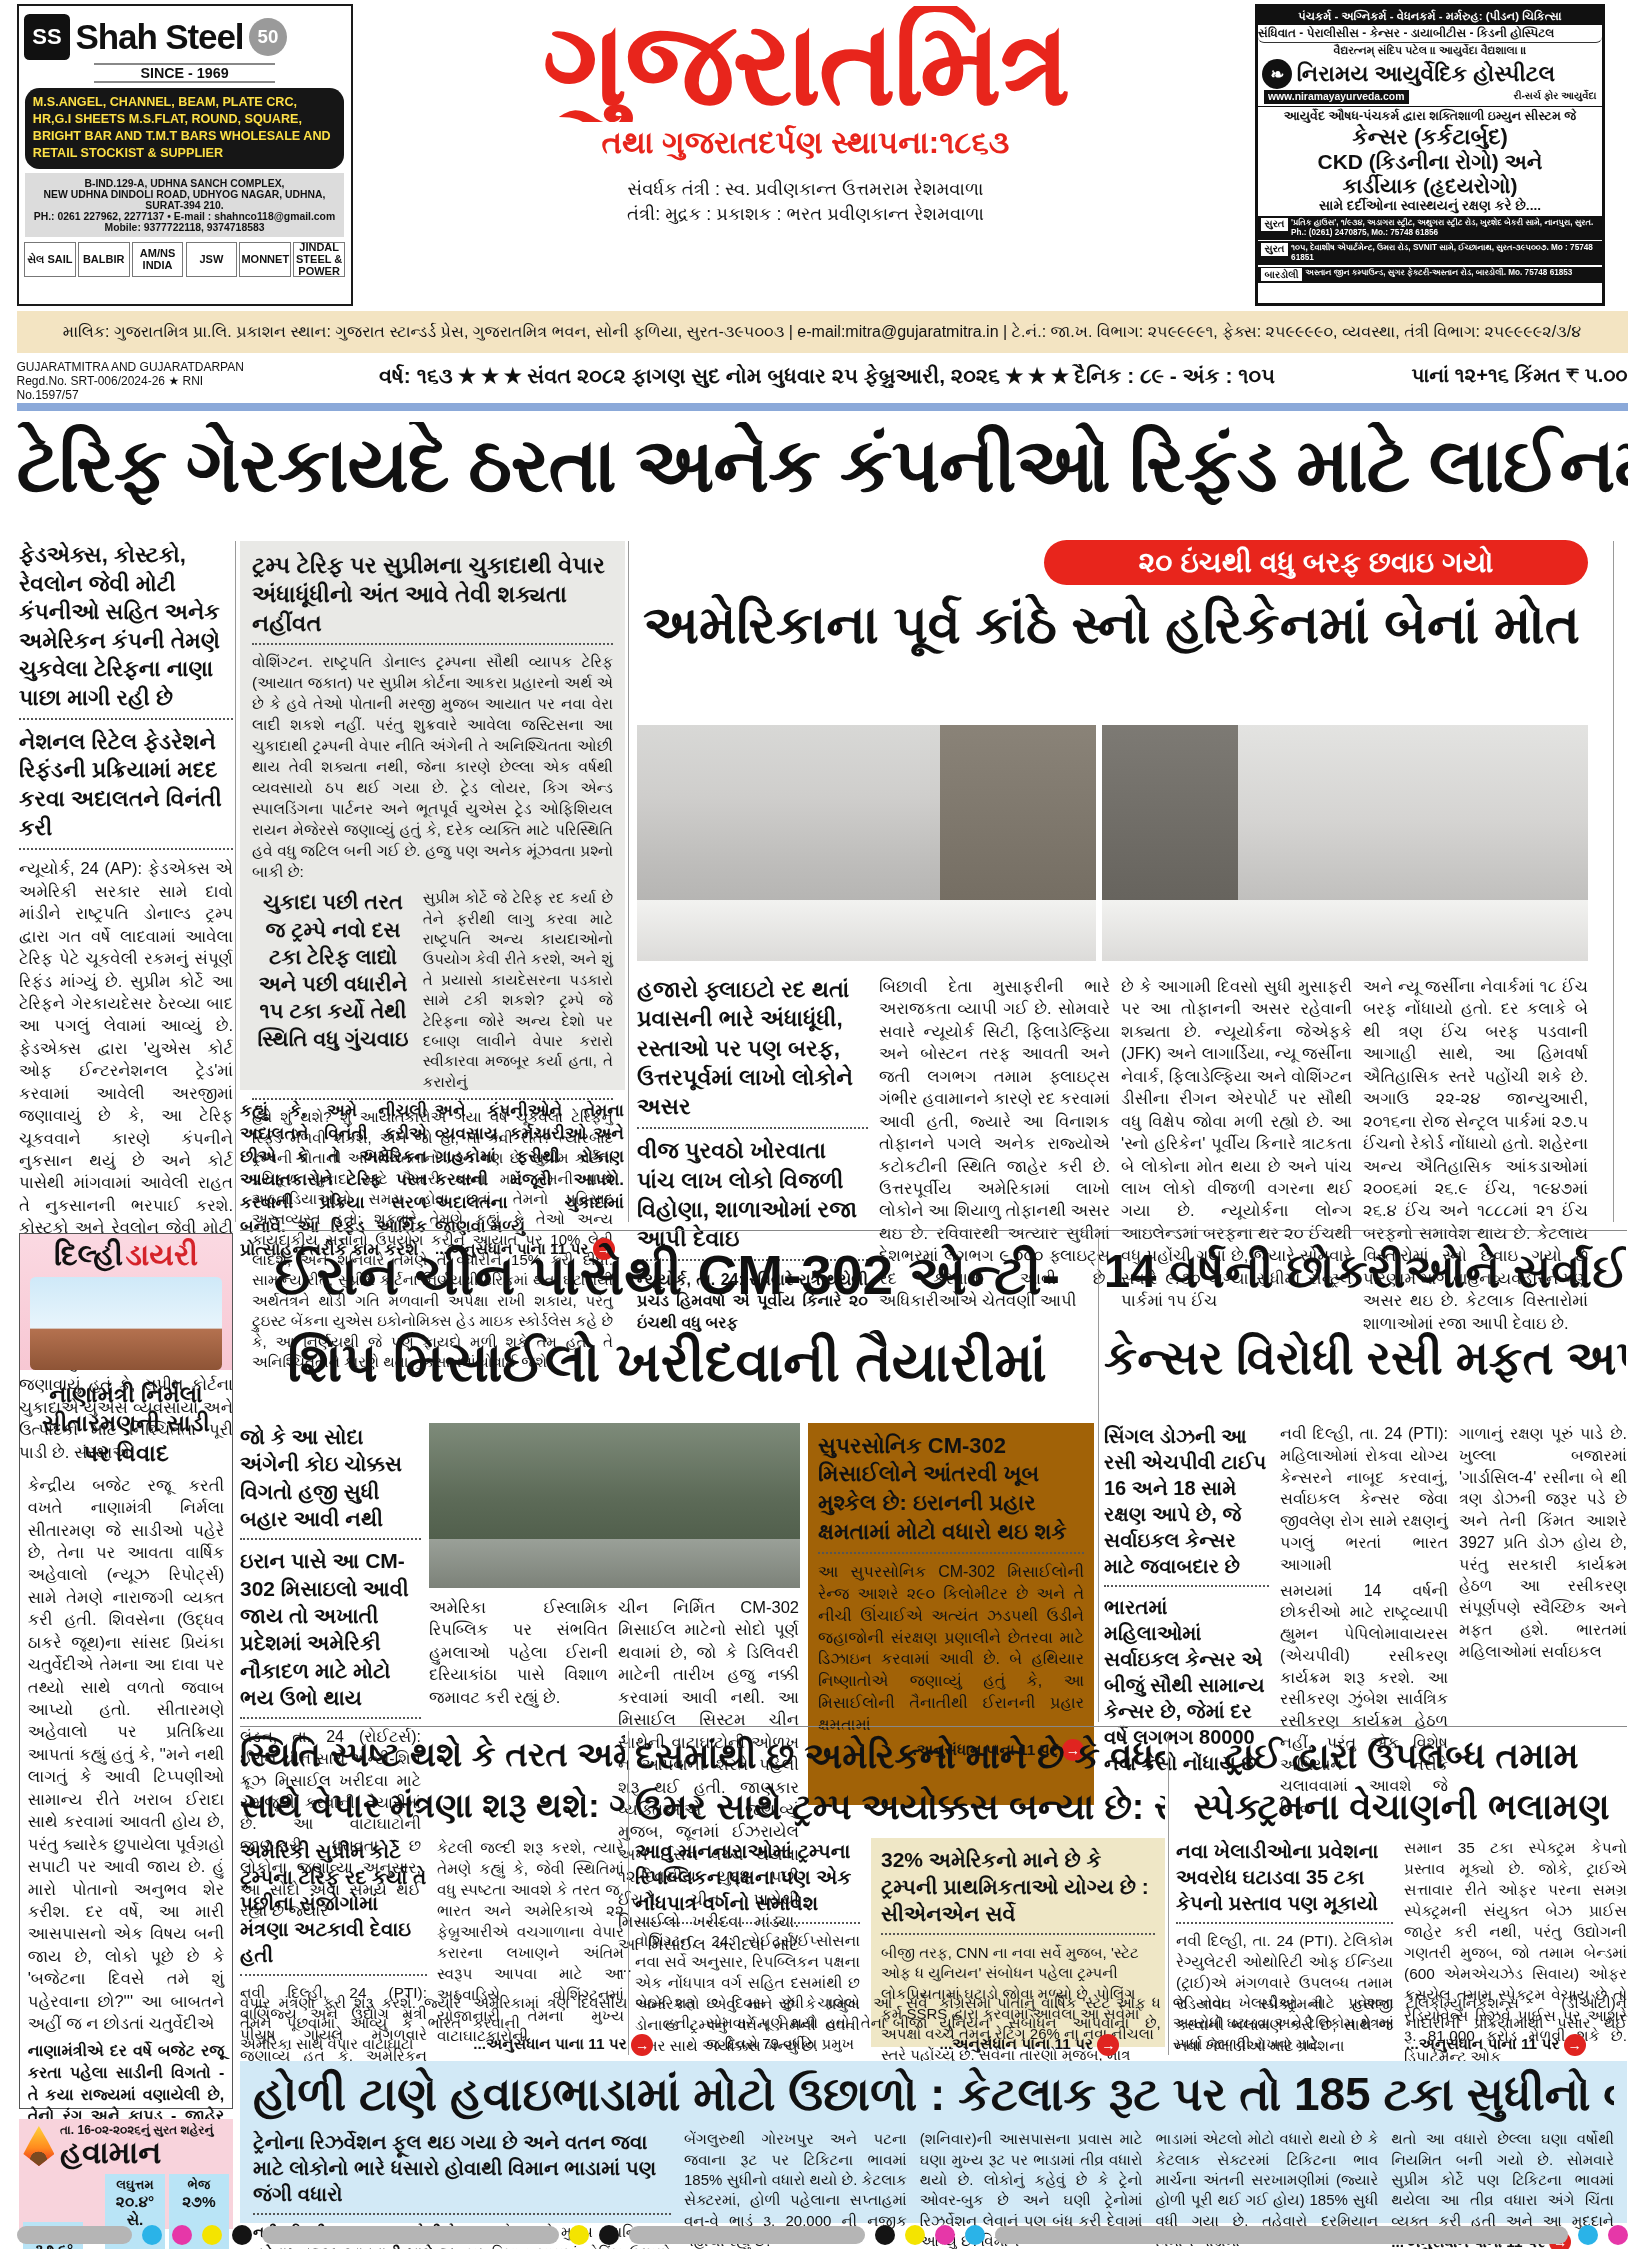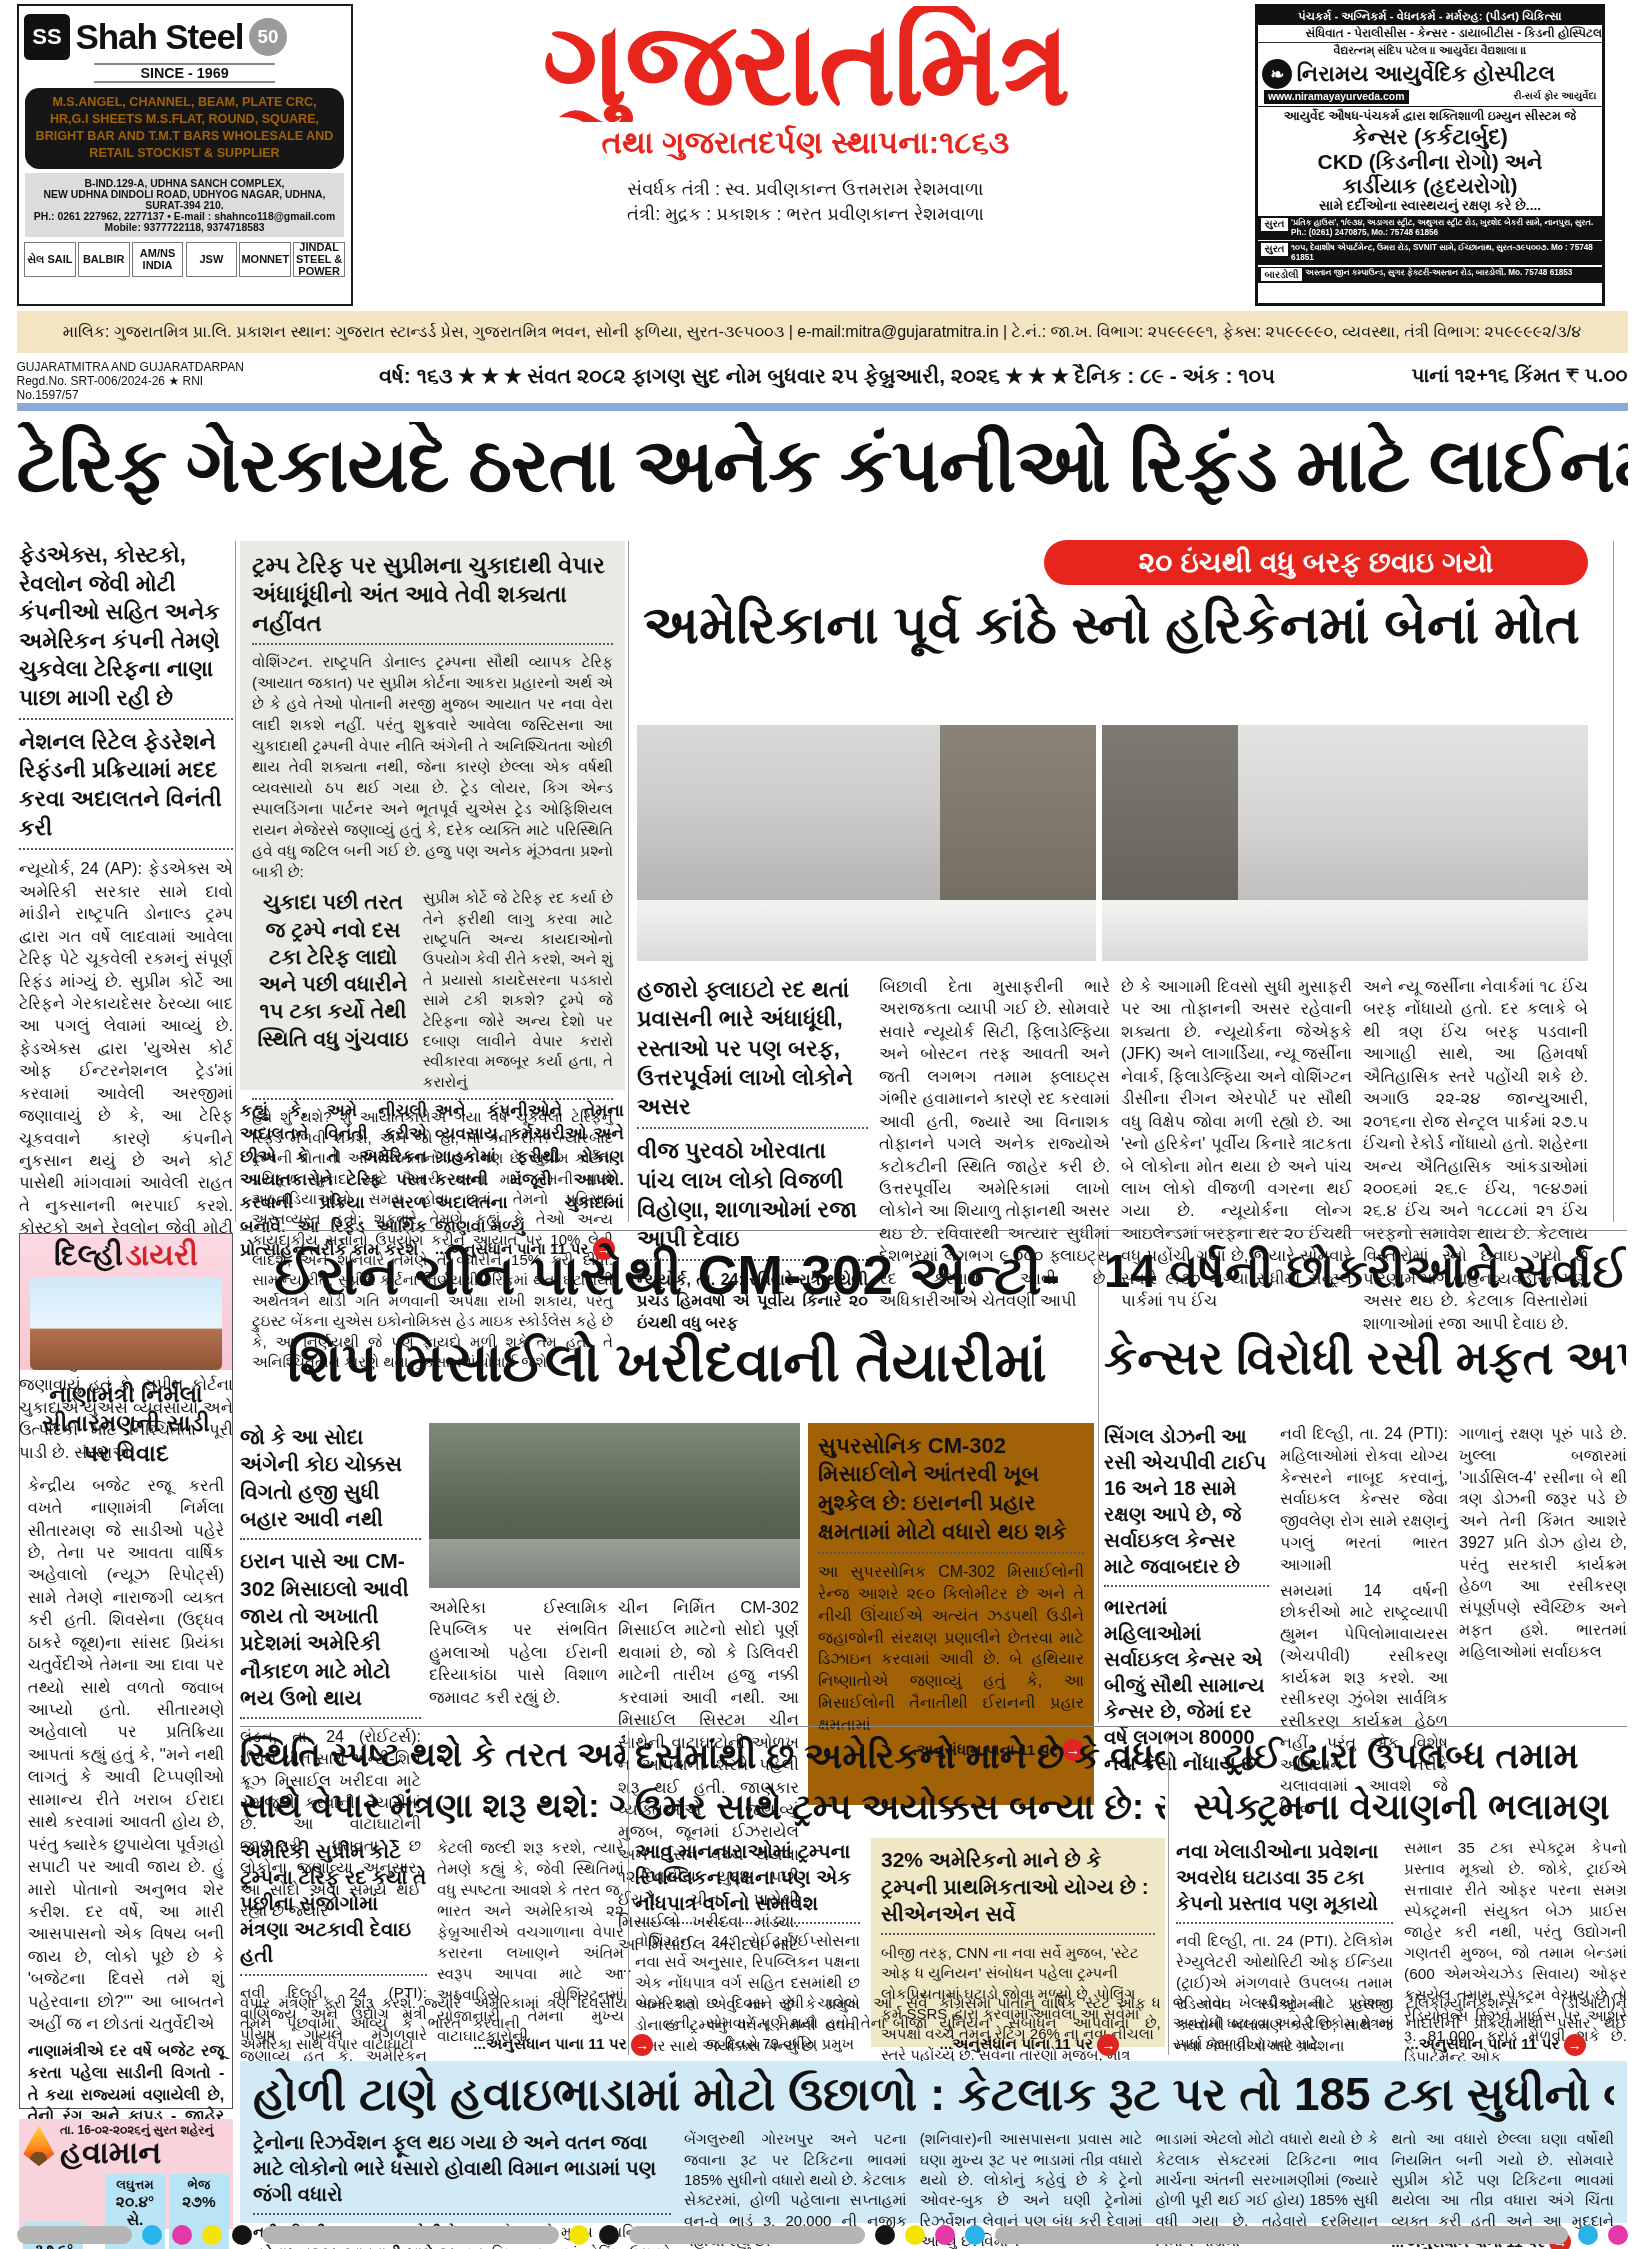"સંધિવાત - પેરાલીસીસ - કેન્સર" div { border-radius: none -> 6px; text-align: right -> left }
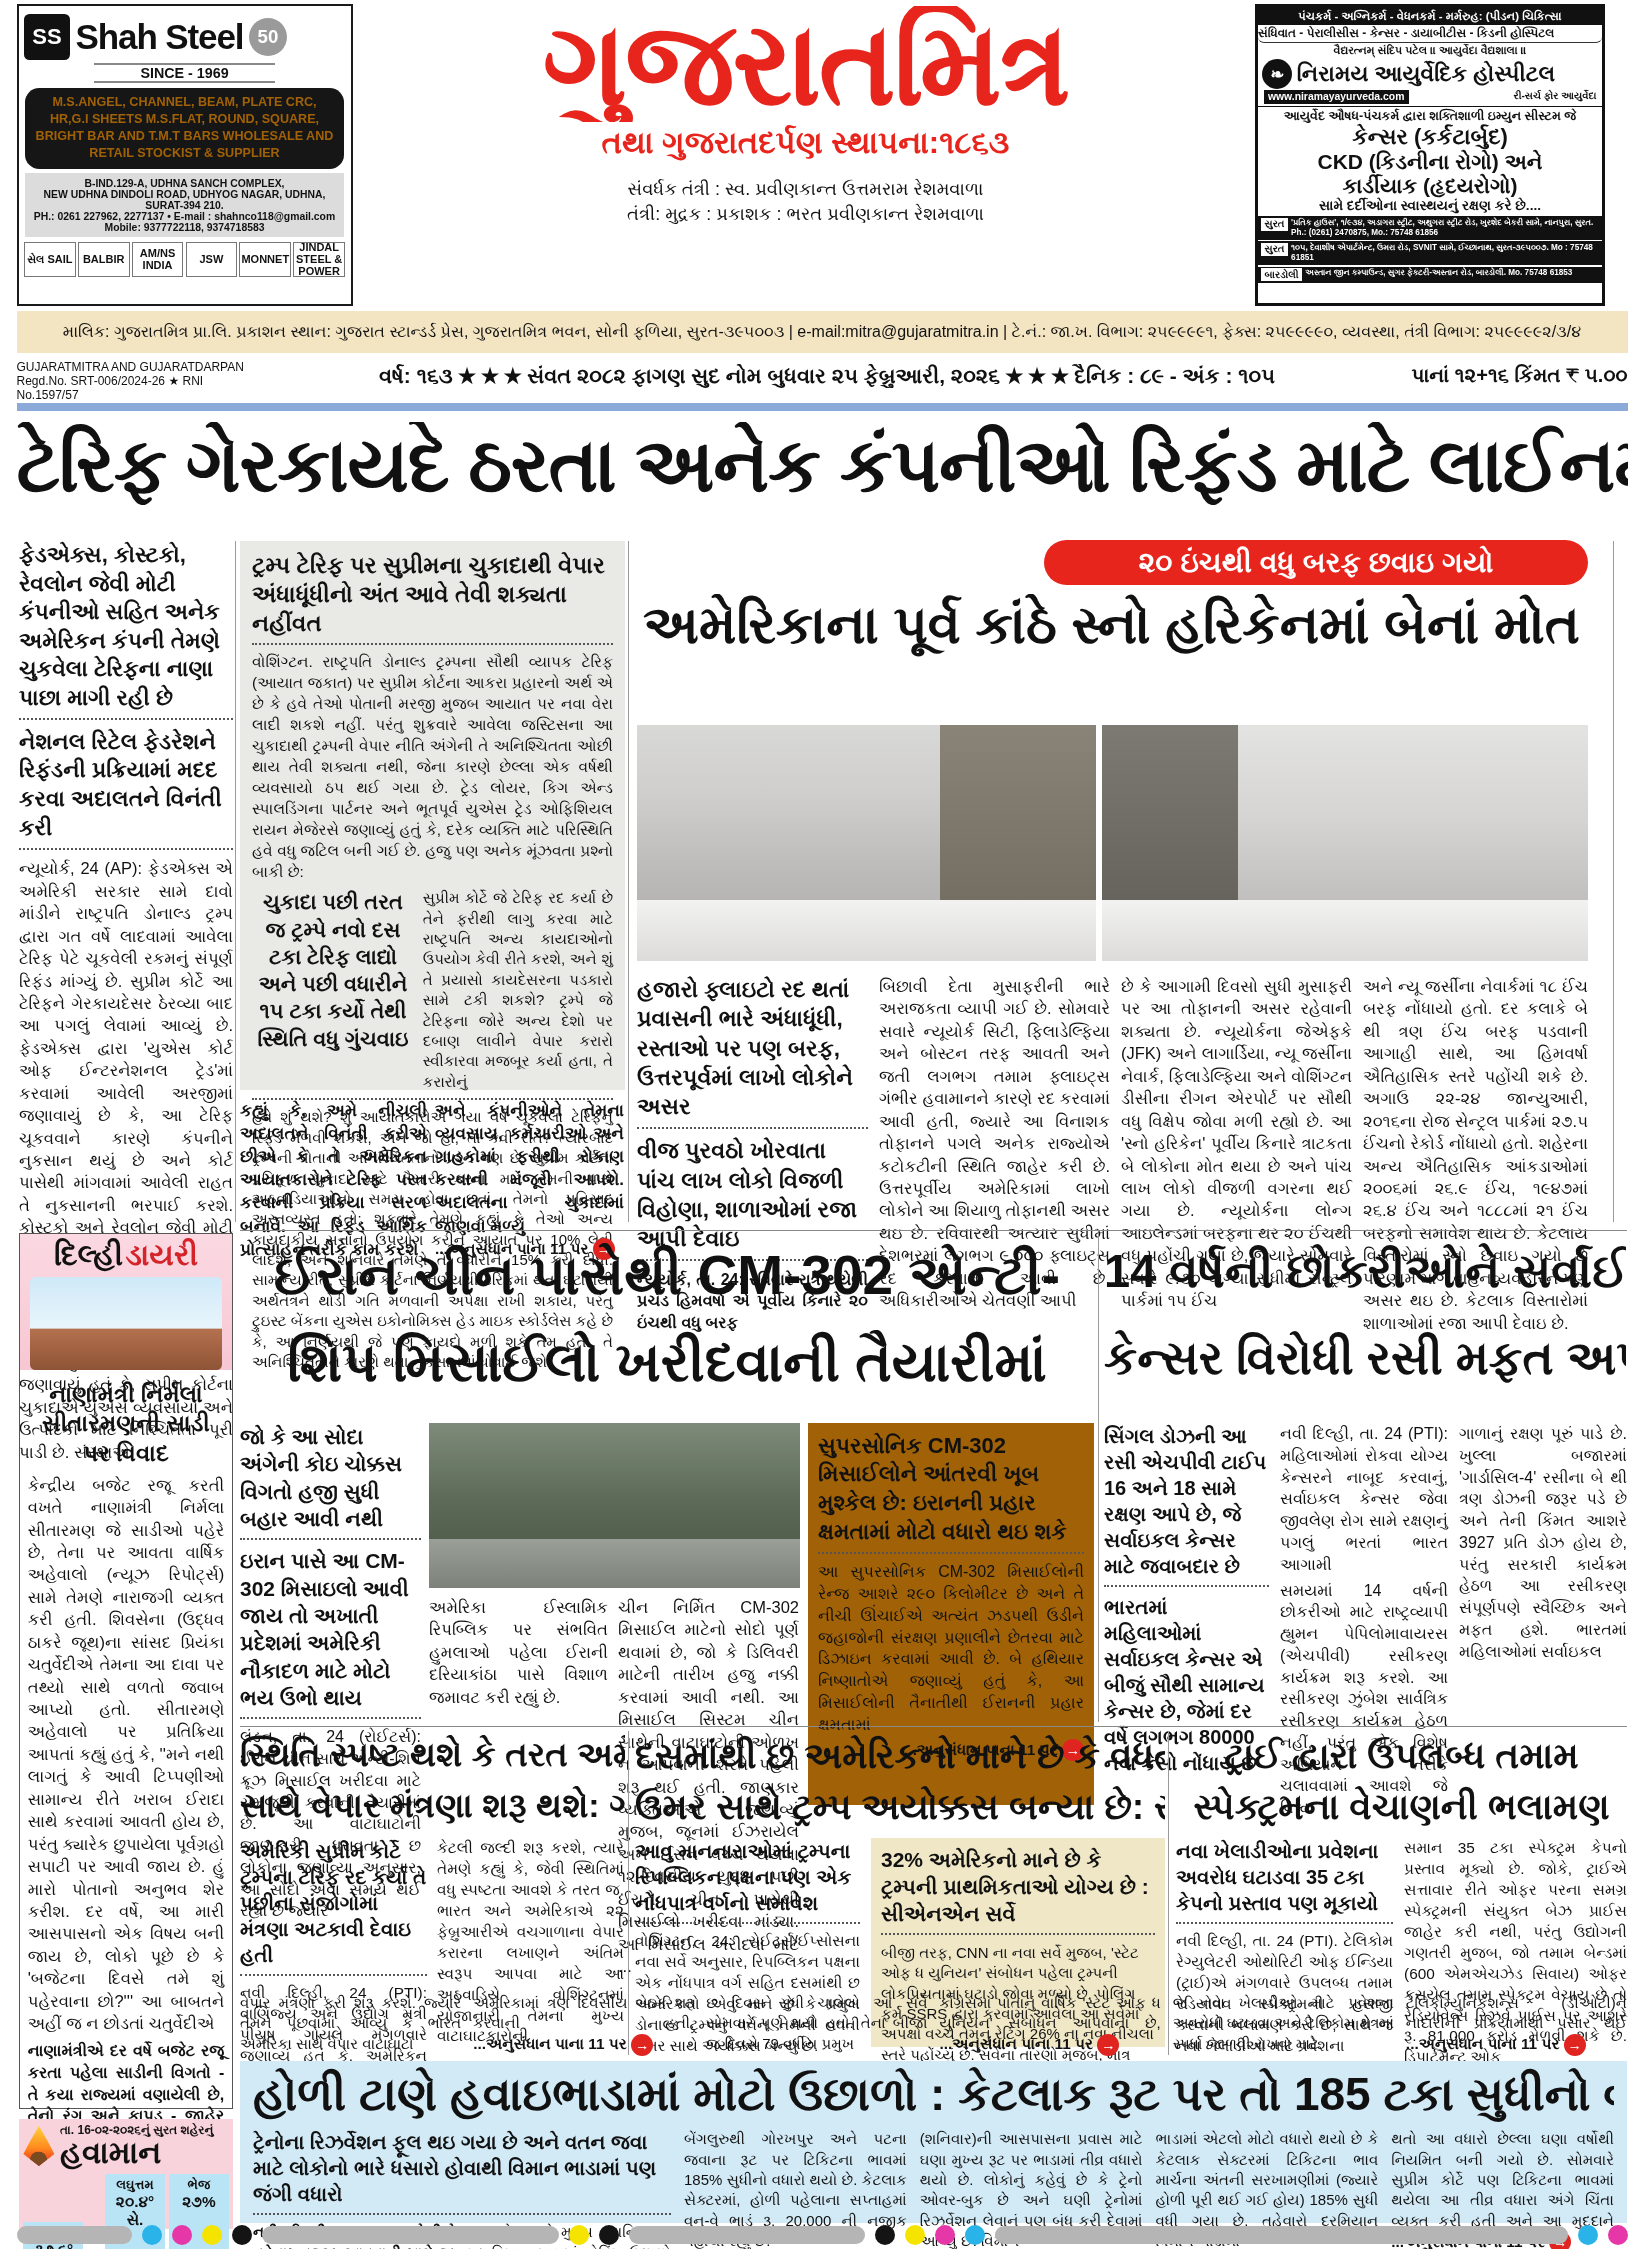"M.S.ANGEL, CHANNEL, BEAM, PLATE CRC," div { color: #a16207 -> #fde047; text-align: center -> none }
